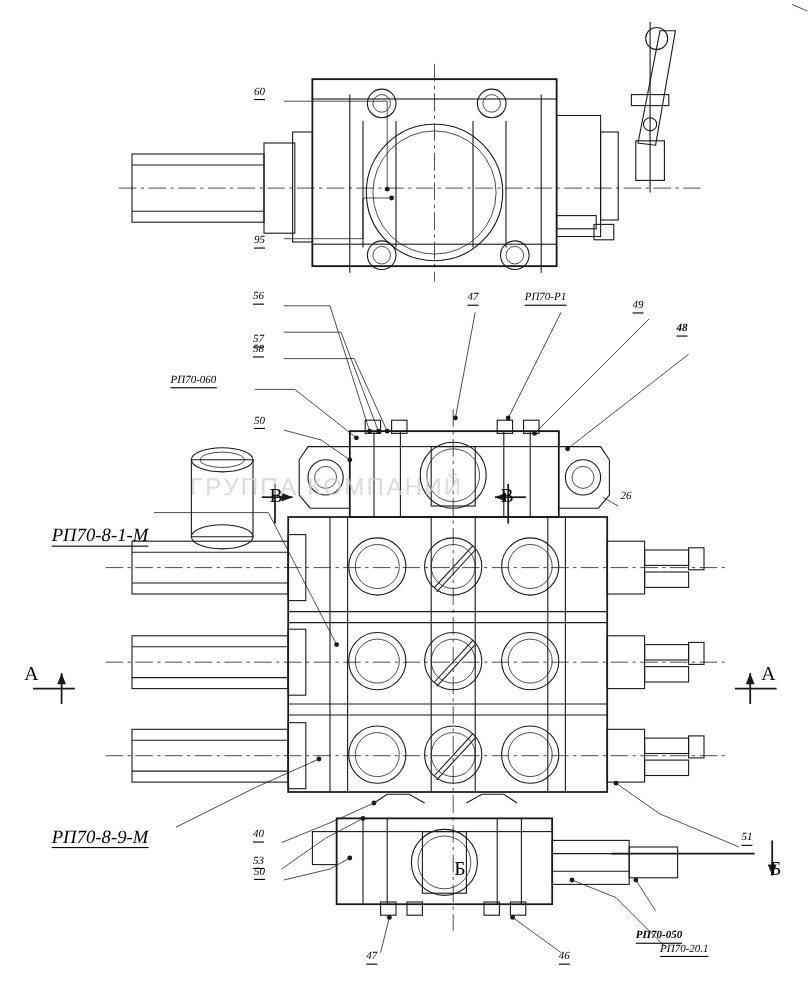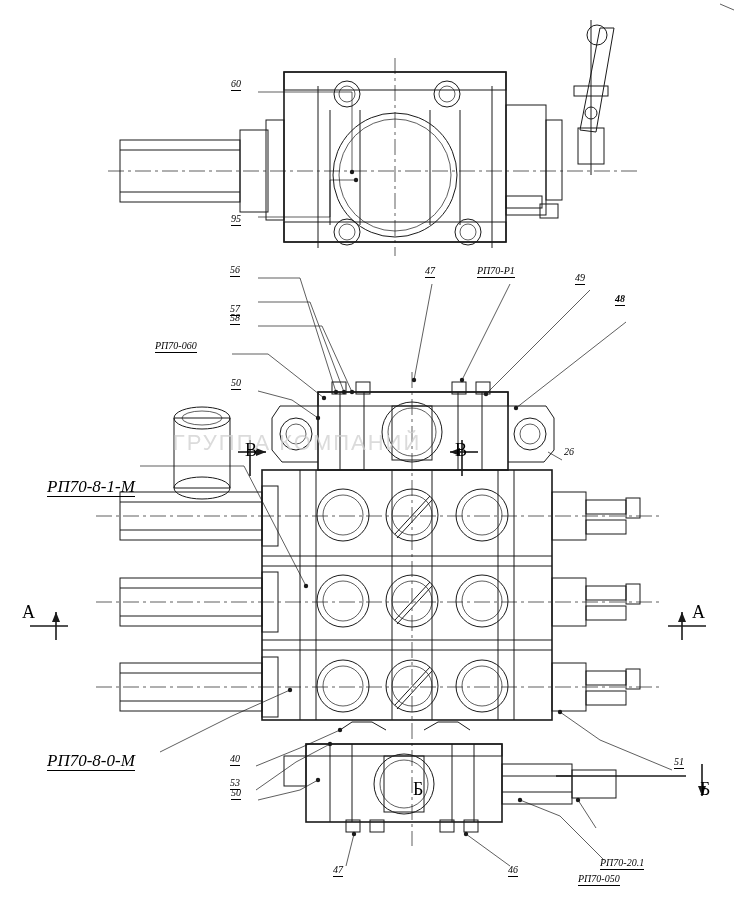"РП70-8-0-М" div.label { text: РП70-8-0-М -> РП70-8-9-М }
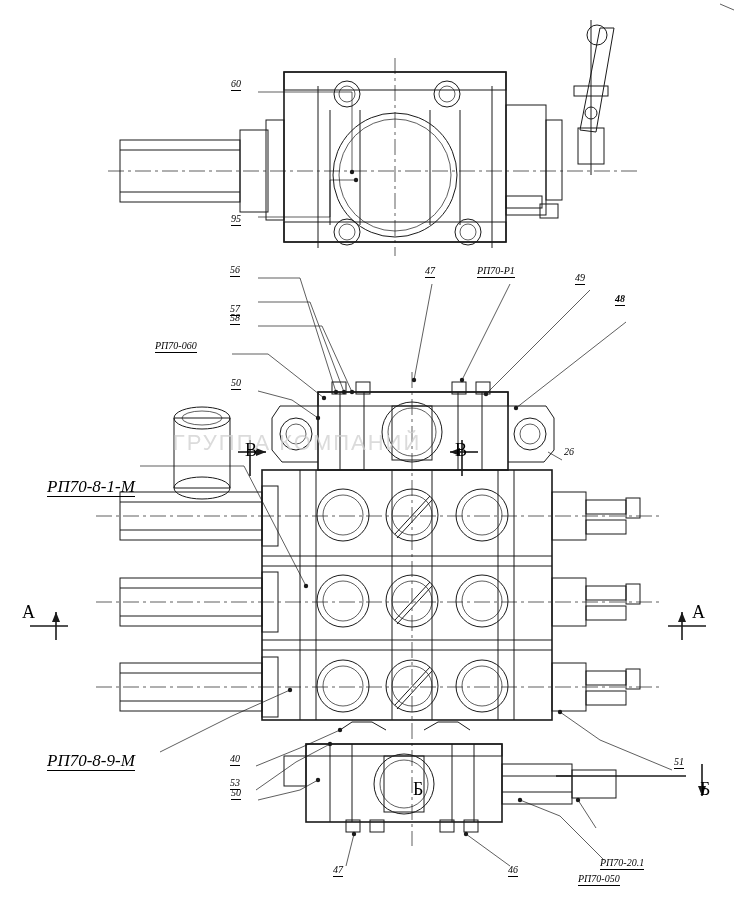"РП70-050" div.label { font-weight: none -> bold; top: 874px -> 846px }
